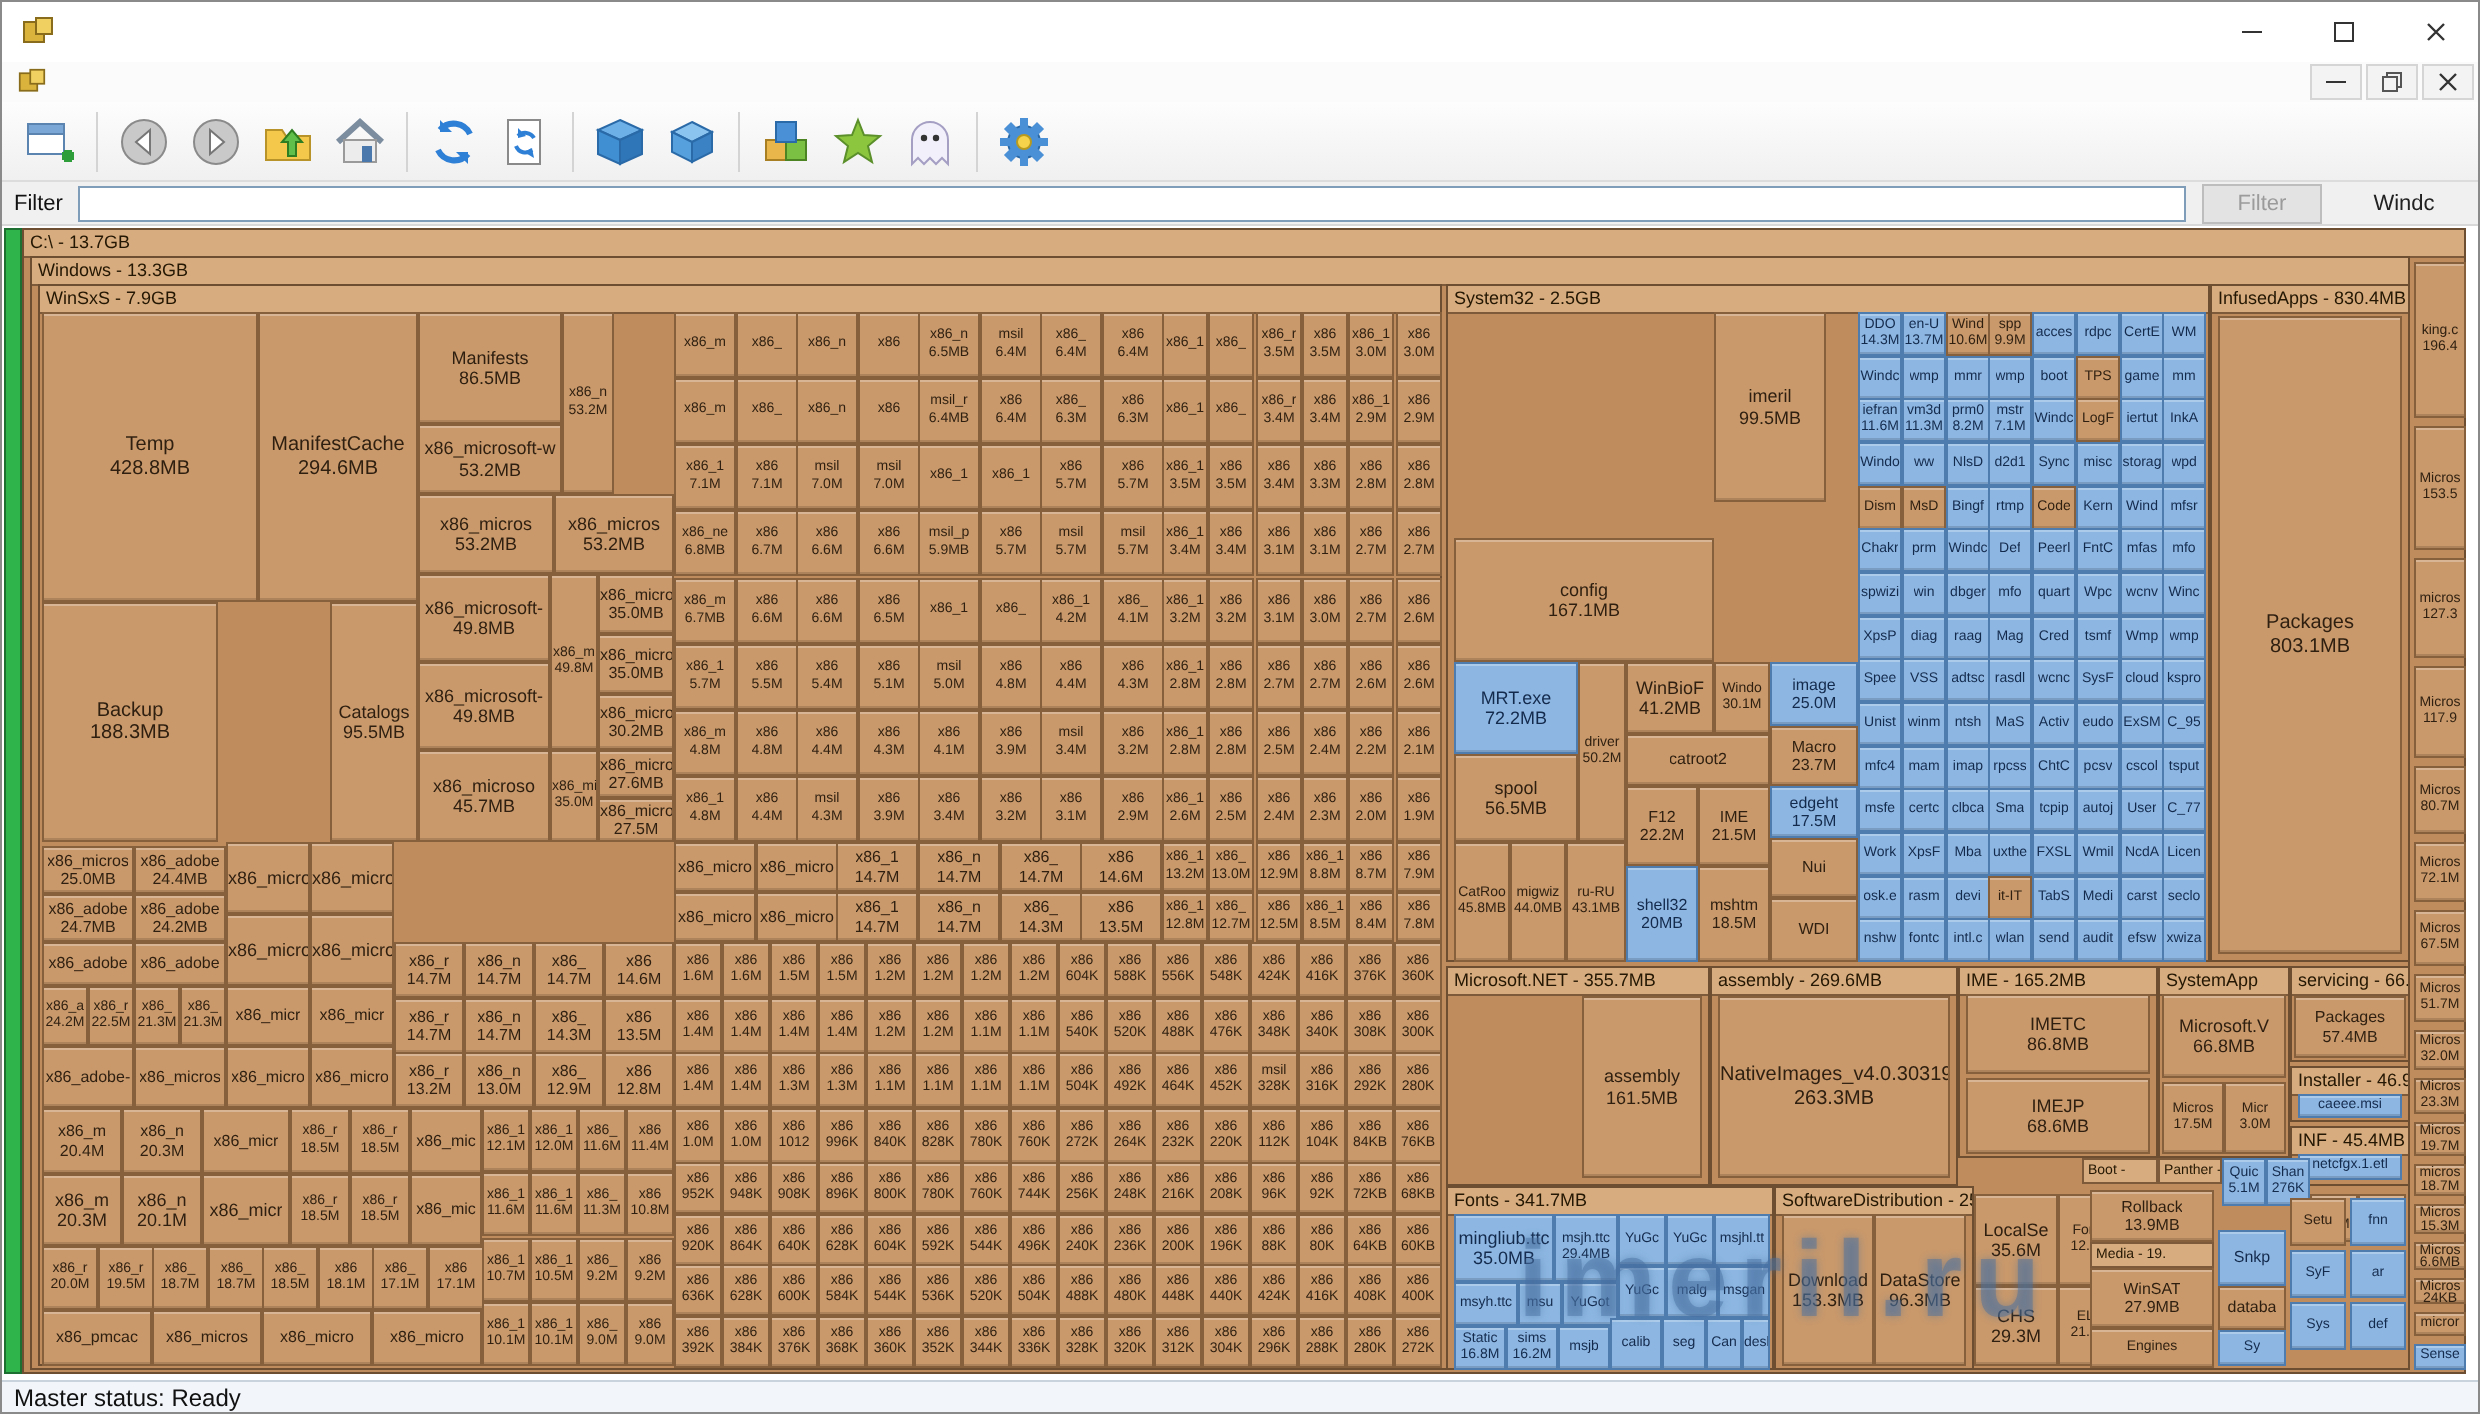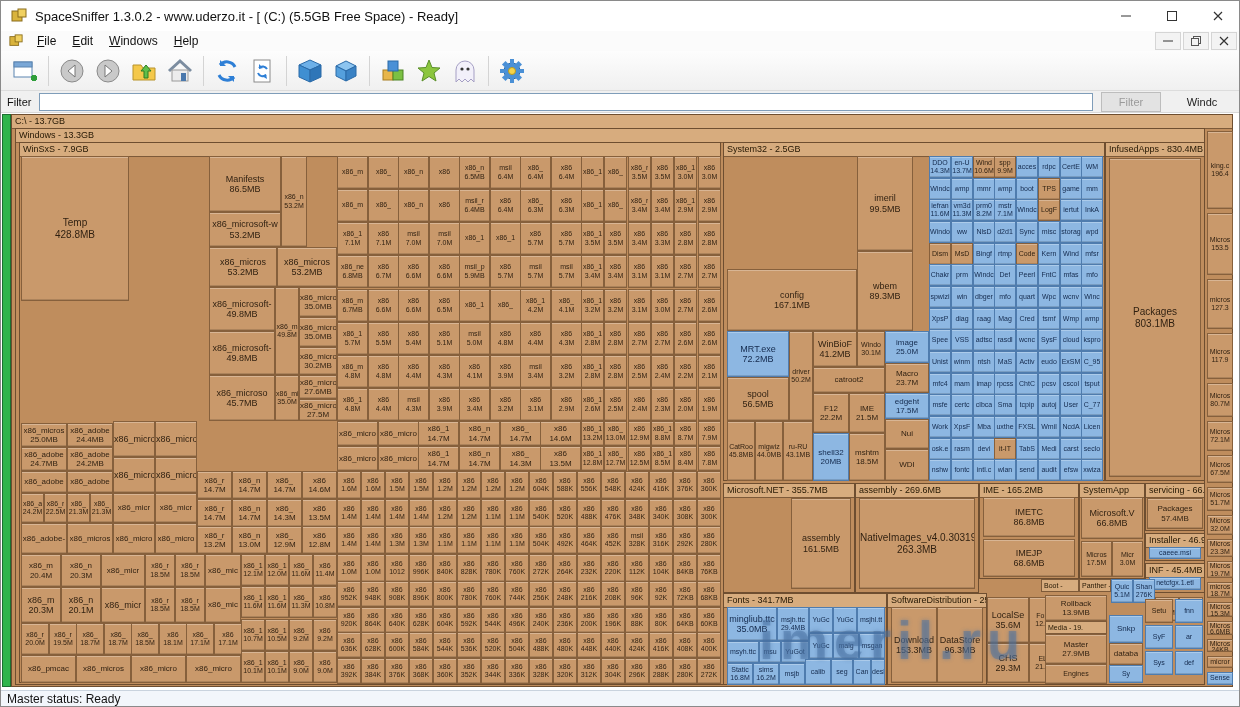"SpaceSniffer 1.3.0.2 - www.uderzo.it -" span.title-text { html: <span>SpaceSniffer 1.3.0.2 - www.uderzo.it - [ (C:) (5.5GB Free Space) - Ready]</span> -> none }
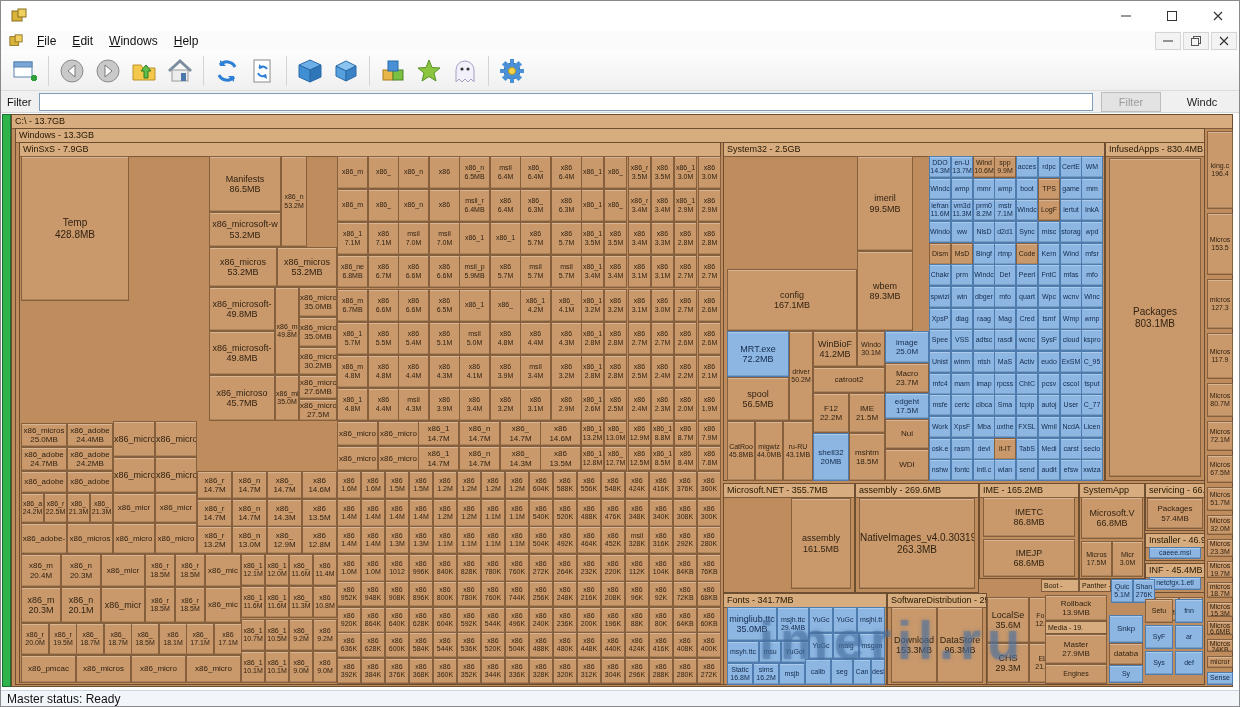"File" div { html: <div> <span><u>F</u>ile</span> <span><u>E</u>dit</span> <span><u>W</u>indows</span> <span><u>H</u>elp</span> </div> -> none }
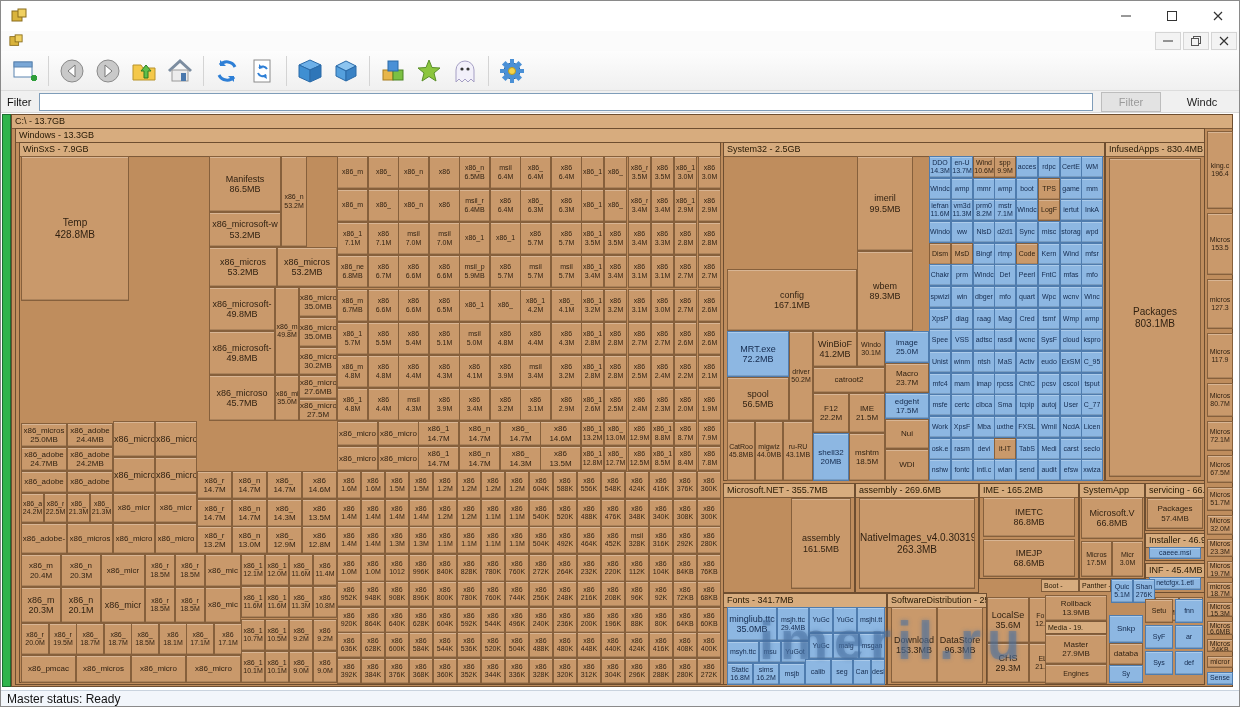"ManifestCache" div.leaf { html: none -> <div> <span>ManifestCache</span> <span>294.6MB</span> </div> }
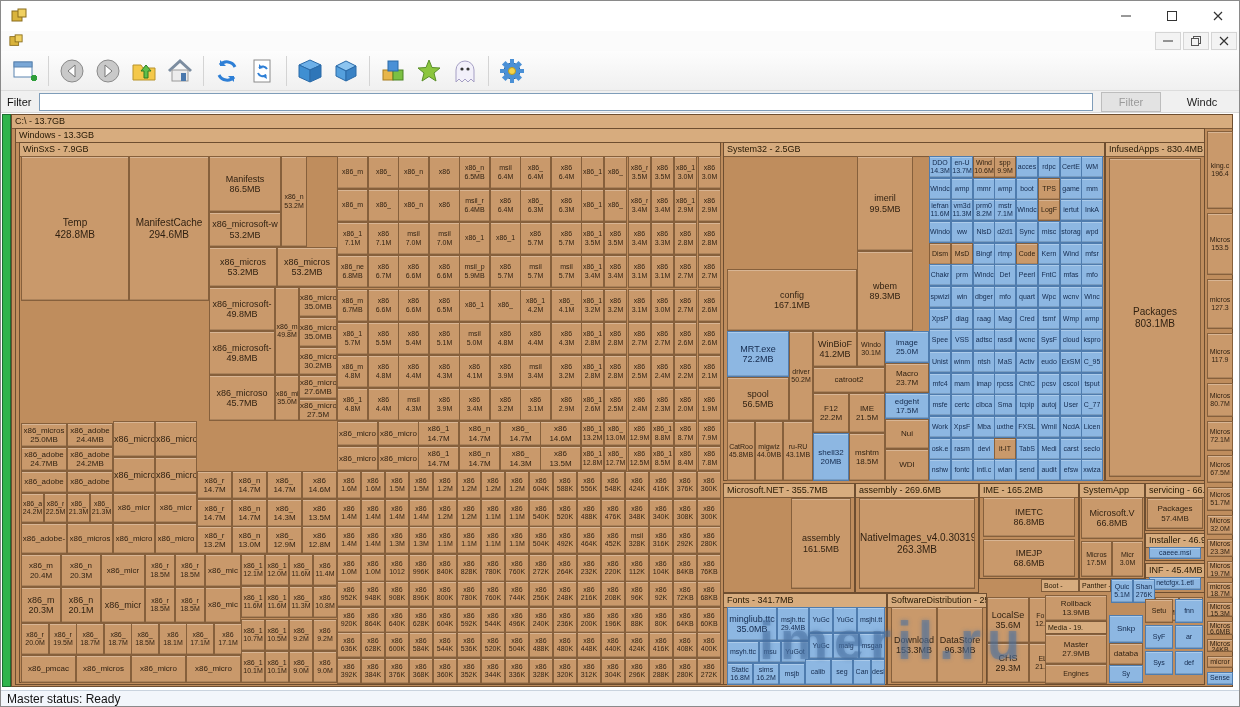"wbem" div.leaf { html: <div> <span>wbem</span> <span>89.3MB</span> </div> -> none }
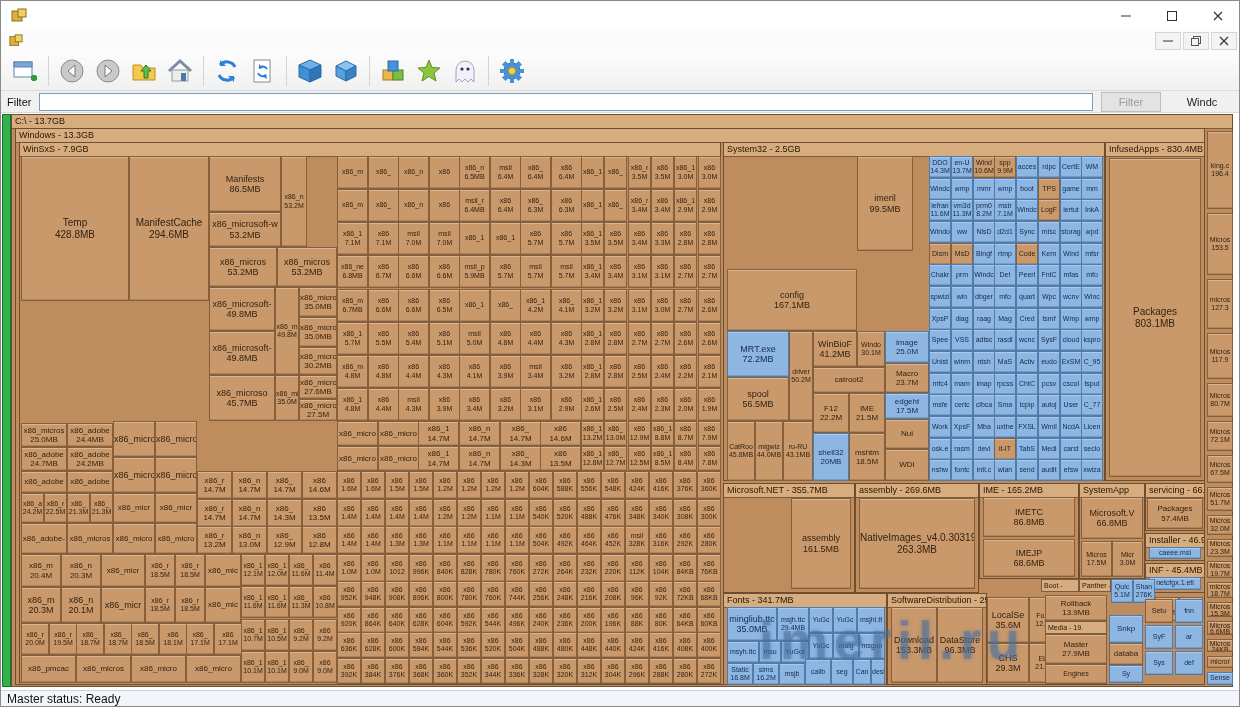"Backup" div.leaf { html: none -> <div> <span>Backup</span> <span>188.3MB</span> </div> }
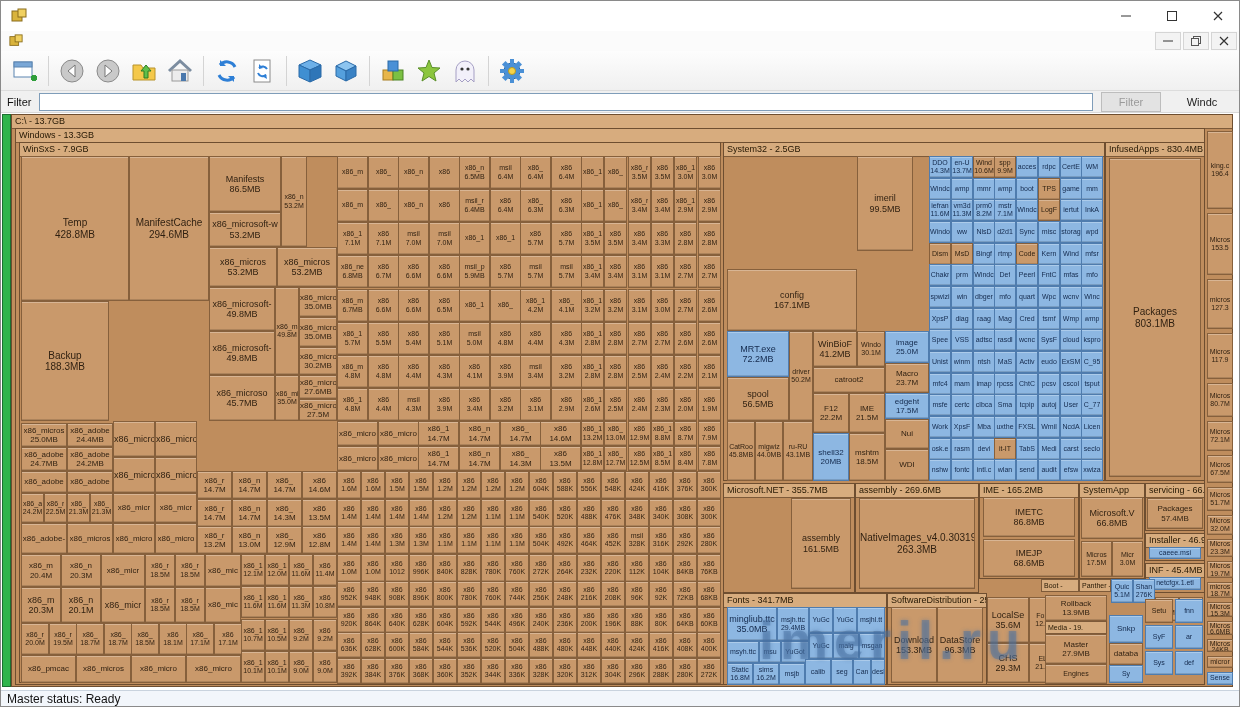"Catalogs" div.leaf { html: none -> <div> <span>Catalogs</span> <span>95.5MB</span> </div> }
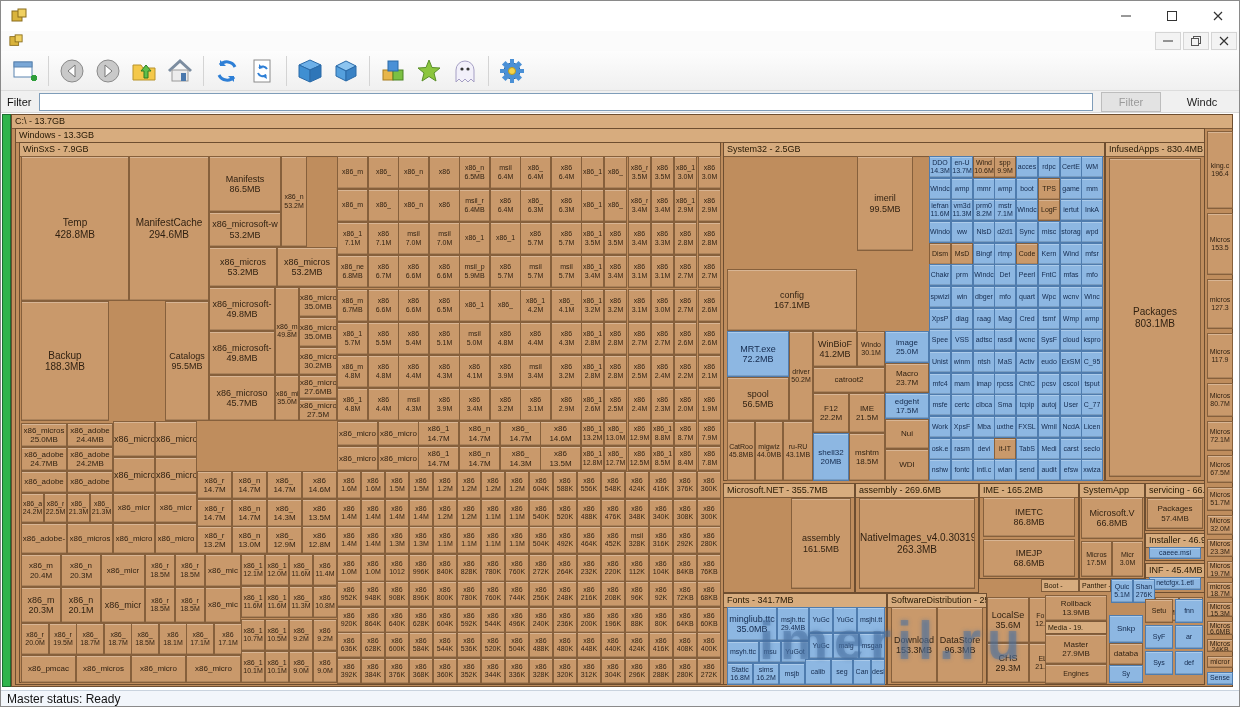"Master" span { text: Master -> WinSAT }
